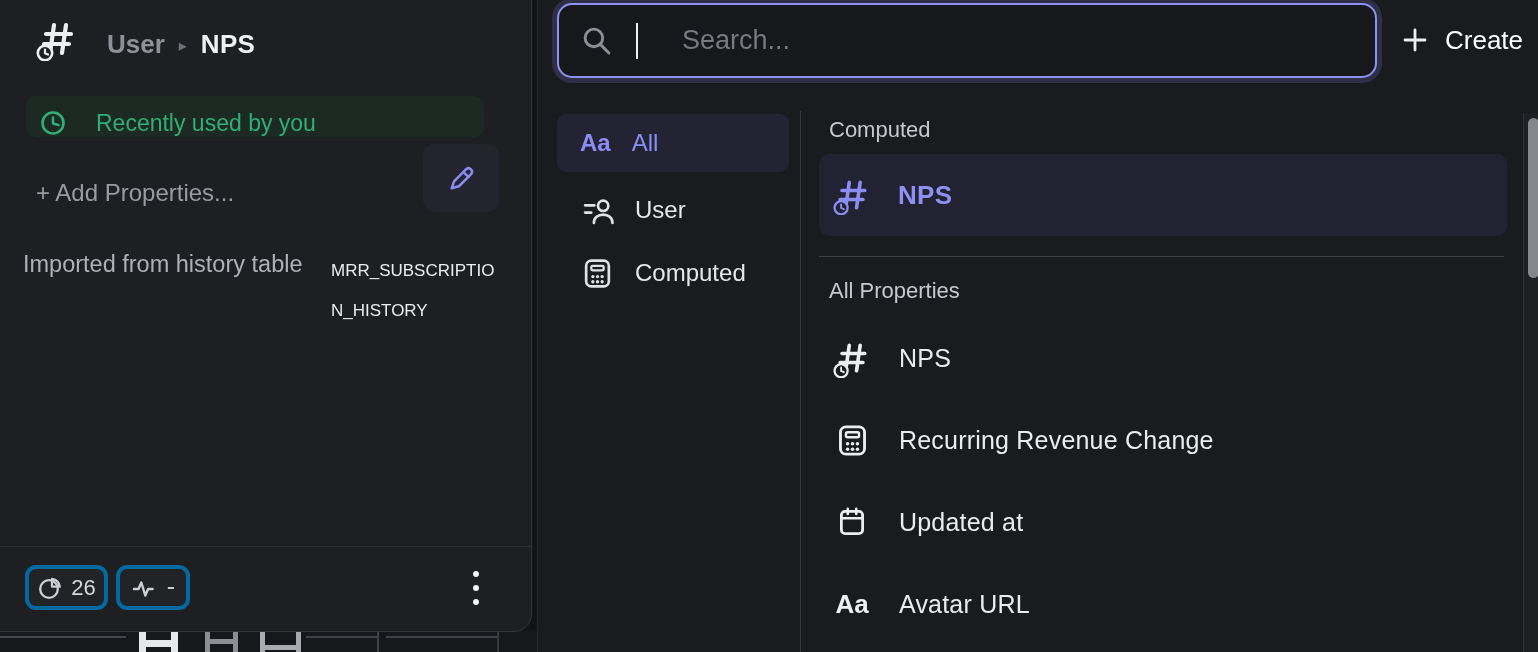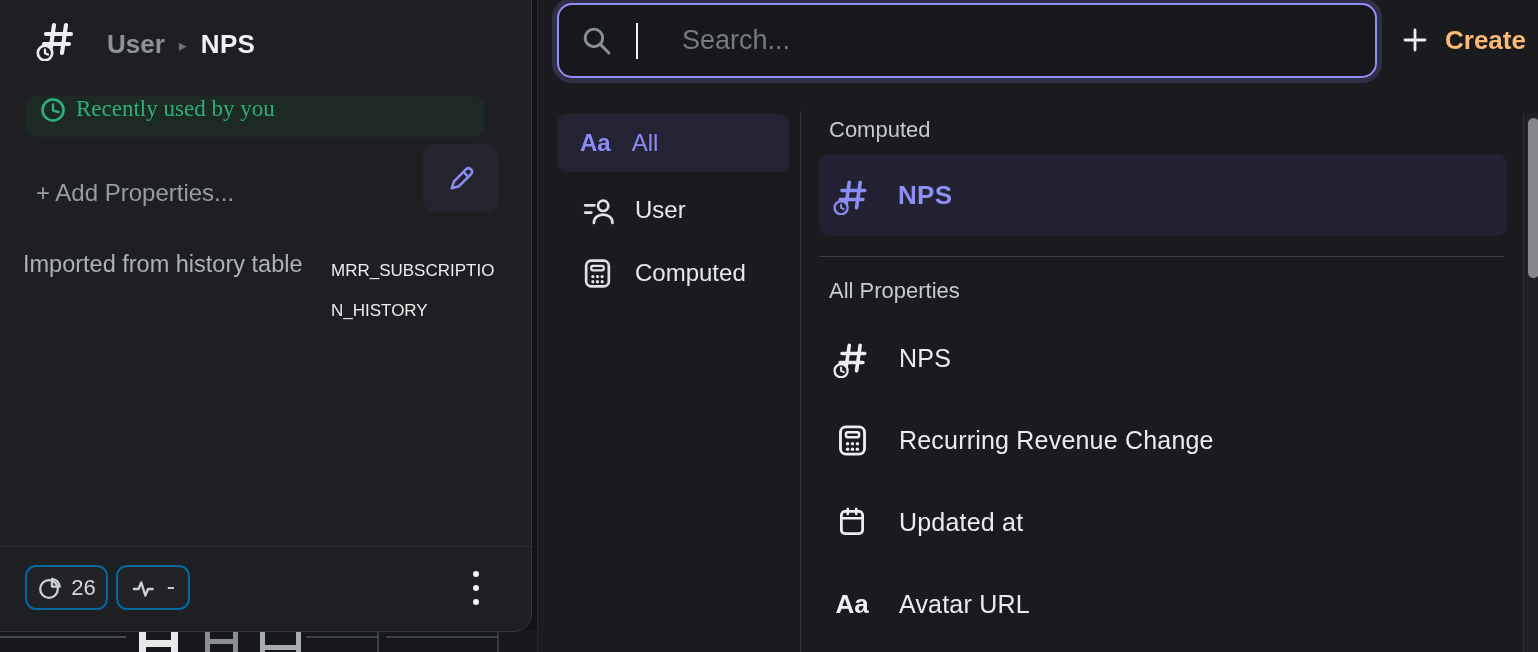"Create" .create-label { color: #fdba74 -> #ffffff; font-weight: 700 -> 400 }
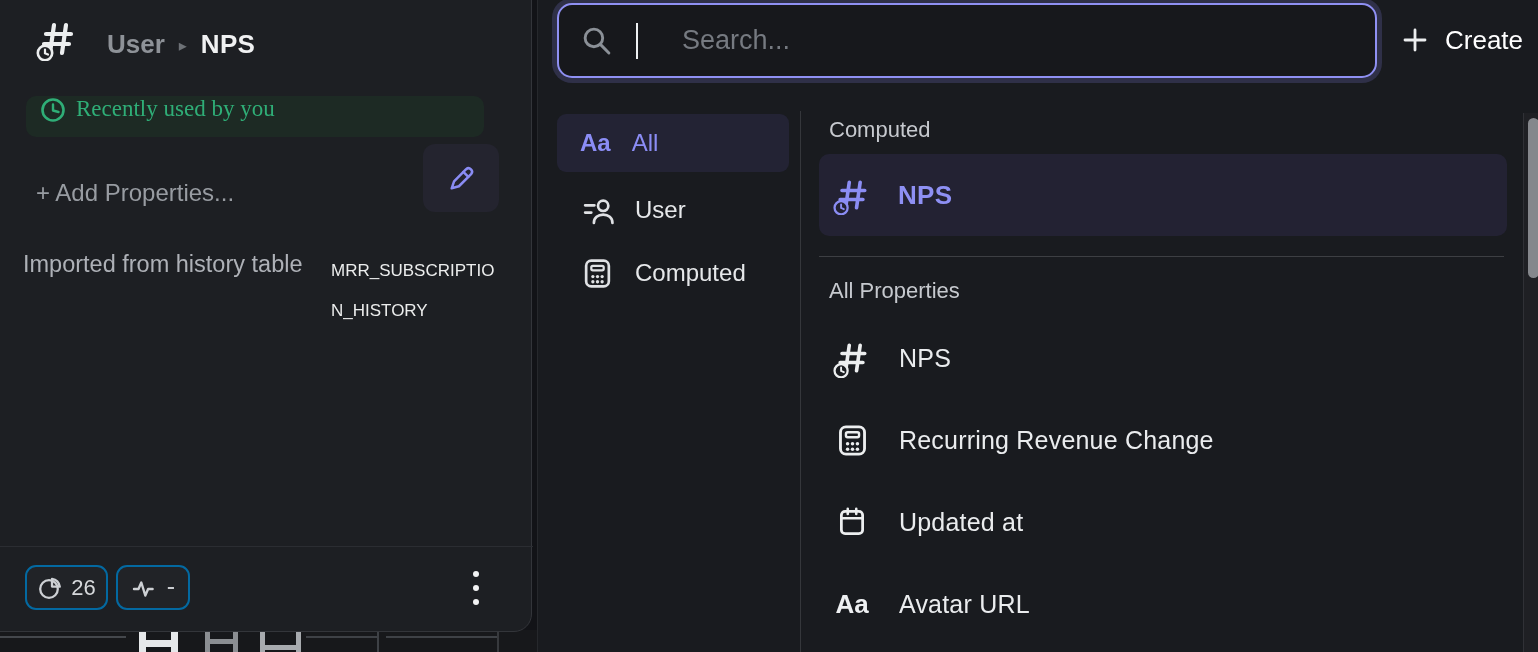"Recently used by you" .badge { align-items: flex-start -> flex-end; font-family: Liberation Serif, serif -> none; gap: 9px -> 29px }
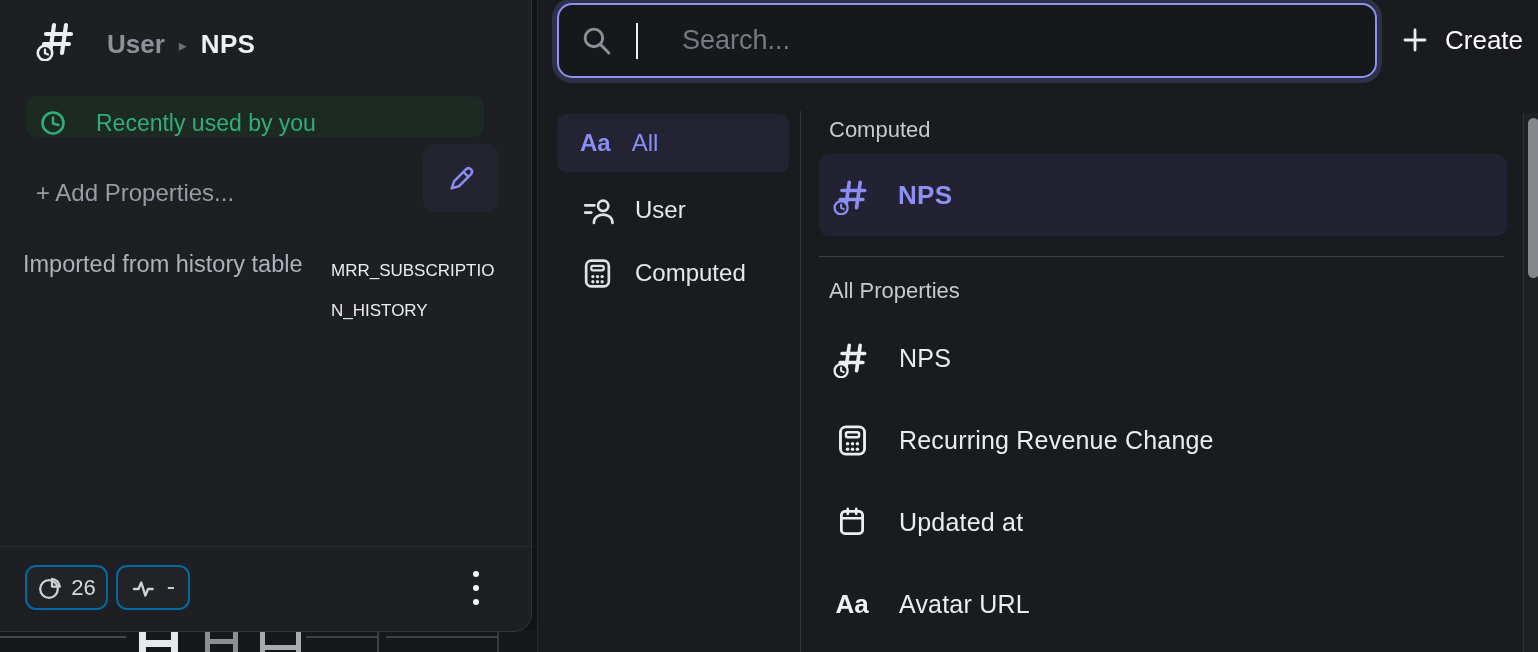"26" .pill { border: 2px solid #0369a1 -> 4px solid #0369a1 }
